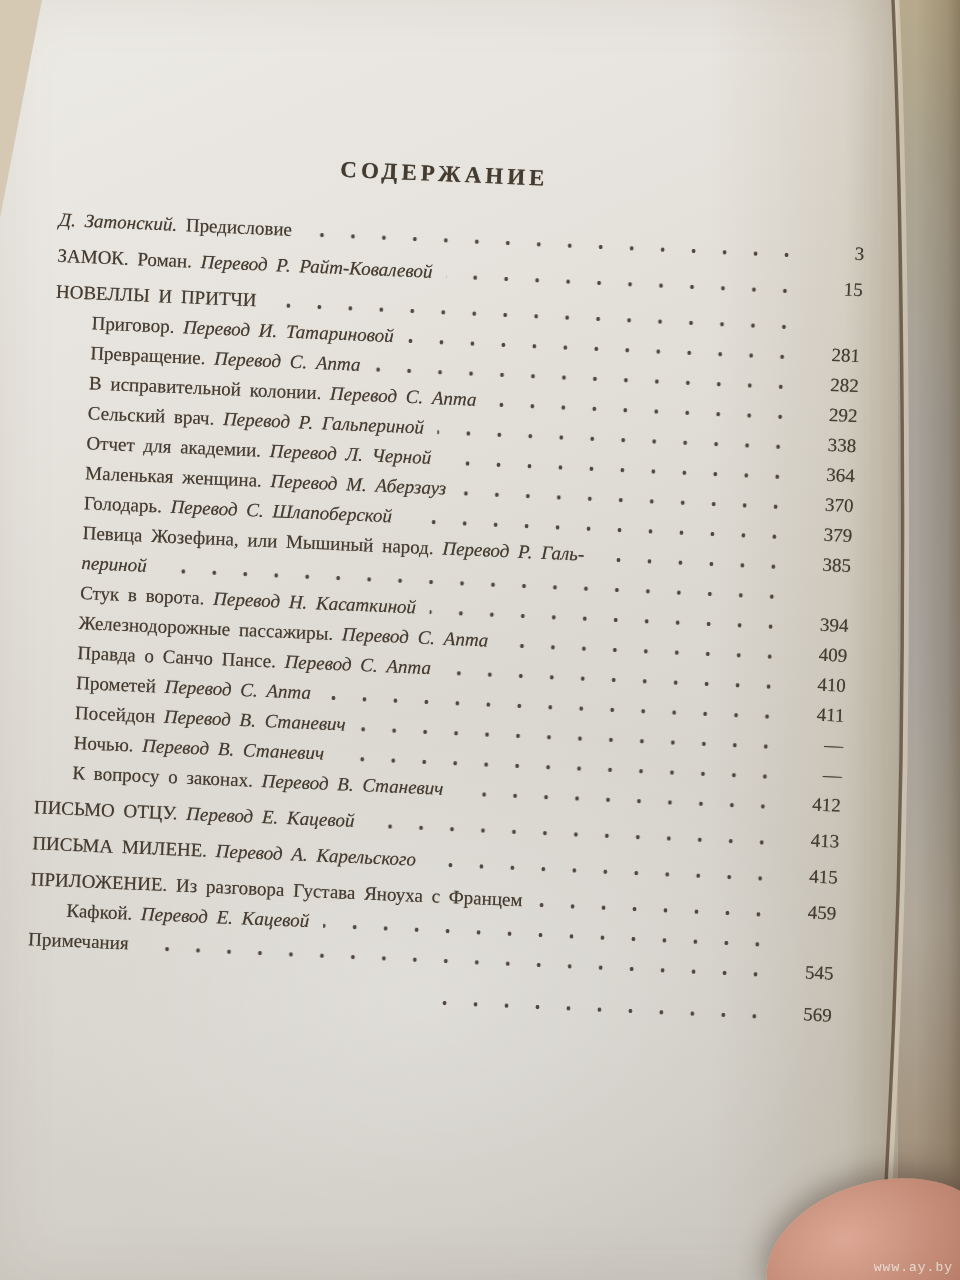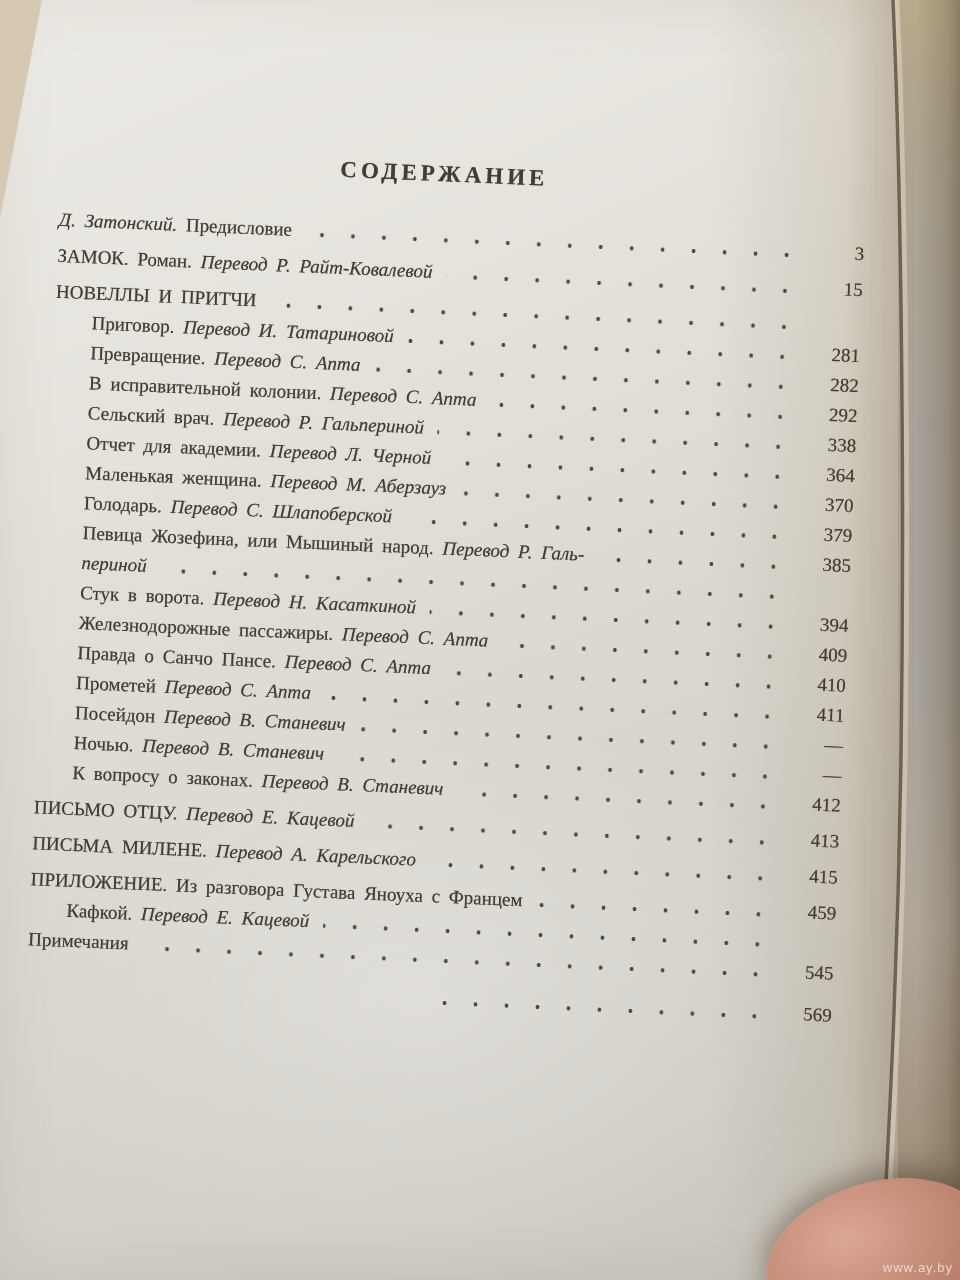"www.ay.by" .watermark { font-family: Liberation Sans, sans-serif -> Liberation Mono, monospace }
